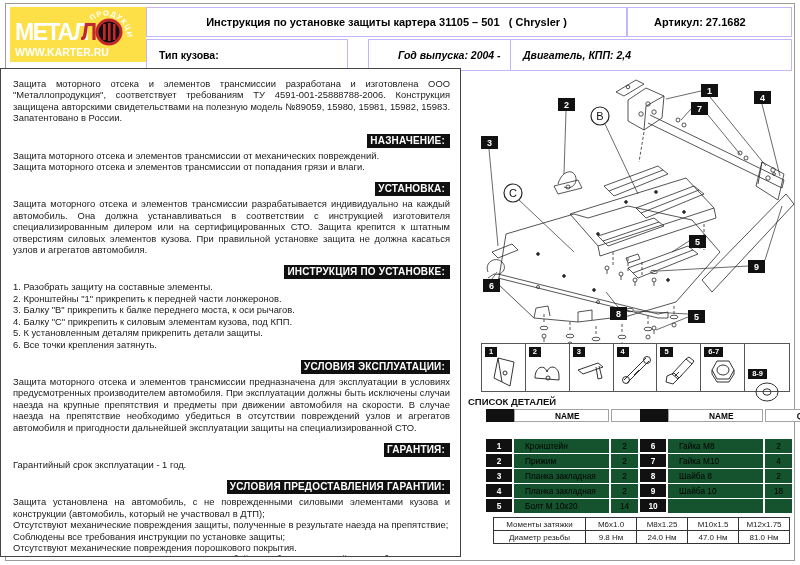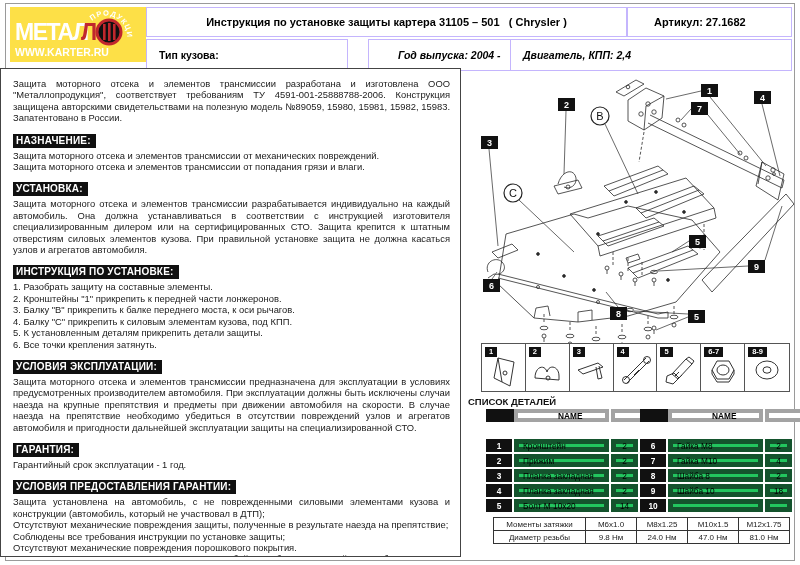"НАЗНАЧЕНИЕ:" .sec-h-wrap { text-align: none -> right }
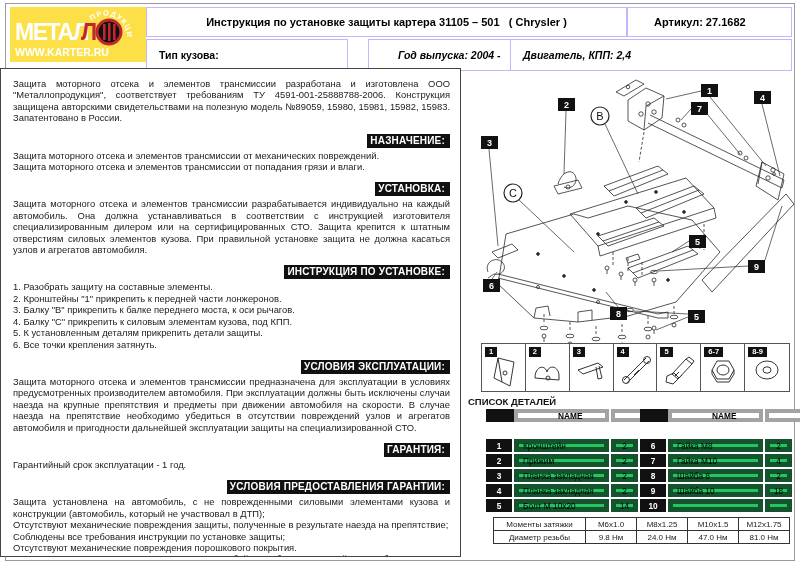"8-9" .strip-cell:last-child { margin-top: none -> 22px }
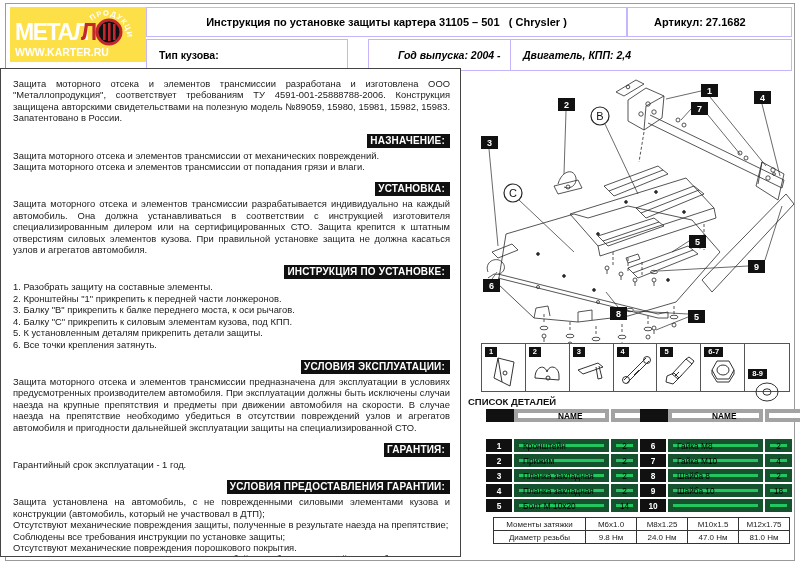"NAME" .phname,.phqty { border: 4px solid #a3a3a3 -> 1px solid #a3a3a3 }
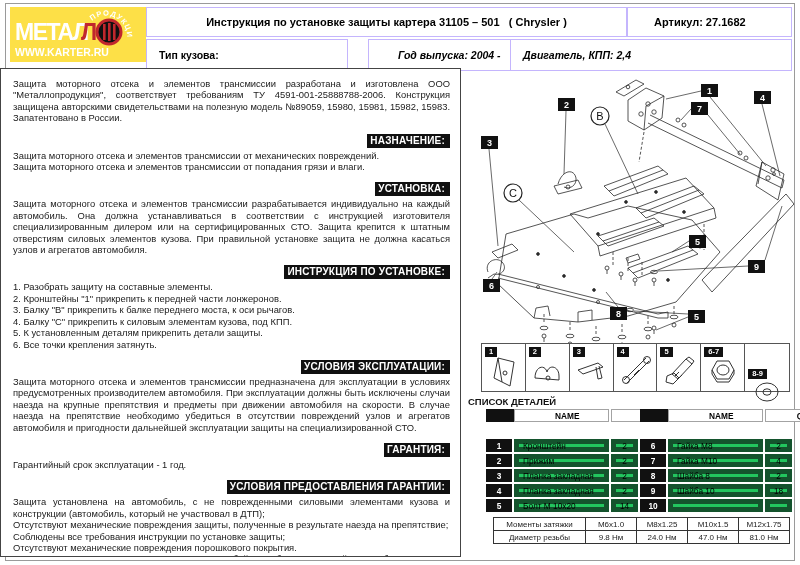"Кронштейн" .pname,.pqty { background: #22c55e -> #4d7c0f; border: 5px solid #14532d -> 7px solid #14532d }
